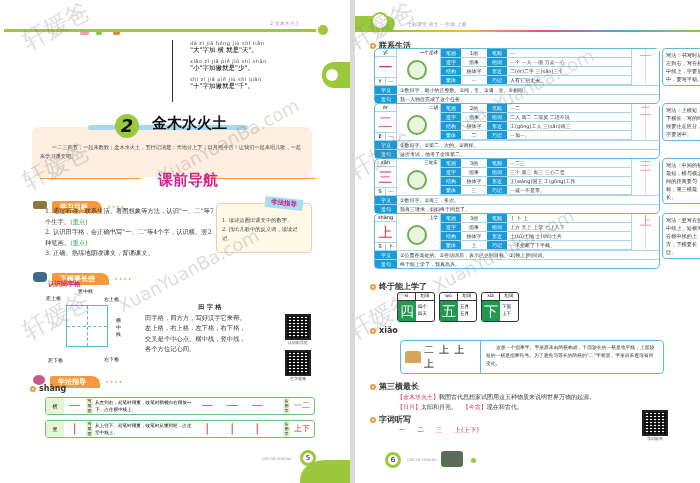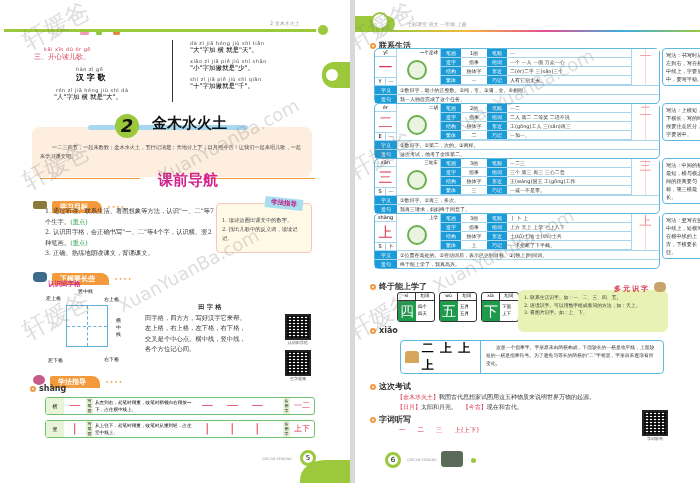"三、开心读儿歌。" div.abs { html: <div> <div>kāi xīn dú ér gē</div> <div>三、开心读儿歌。</div> <div>hàn zì gē</div> <div>汉 字 歌</div> <div>rén zì jiā héng jiù shì dà</div> <div>"人"字加 横 就是"大"。</div> </div> -> none }
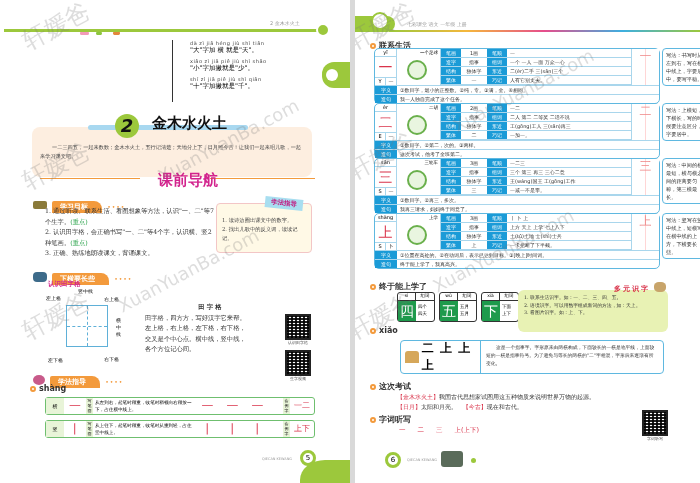"多元识字" div.abs { html: <div> <div>多元识字</div> <div></div> <div> <div>1. 联系生活识字。如：一、二、三、四、五。</div> <div>2. 语境识字。可以用熟字组成新词的方法，如：天上。</div> <div>3. 看图片识字。如：上、下。</div> </div> </div> -> none }
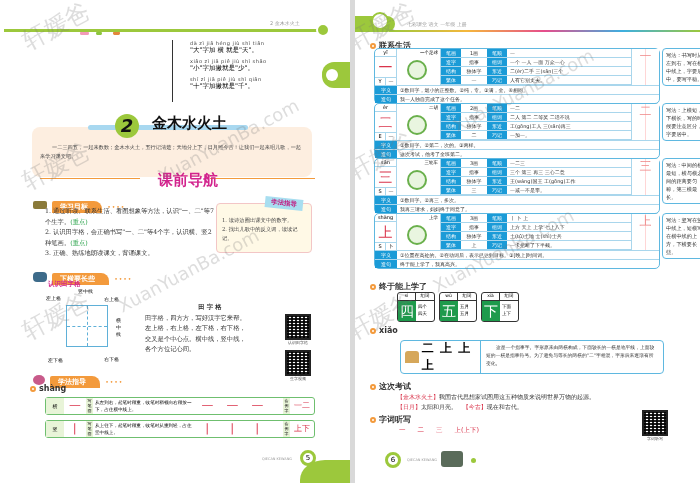"⼆ 上 上 上" div { font-size: 12px -> 10px; font-weight: bold -> normal }
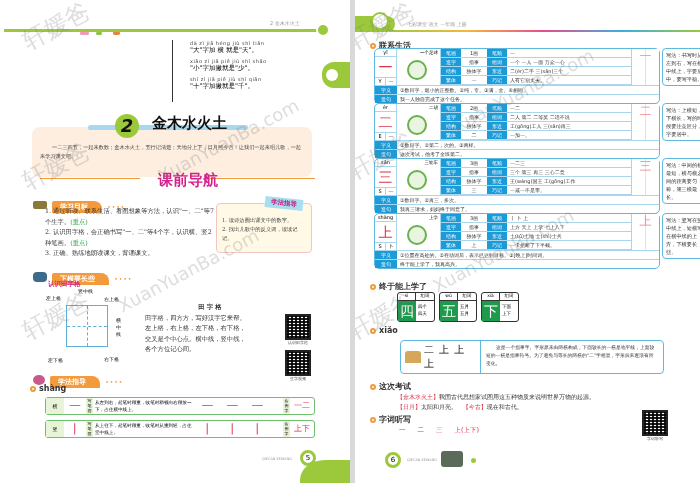"这次考试" span { text: 这次考试 -> 第三横最长 }
